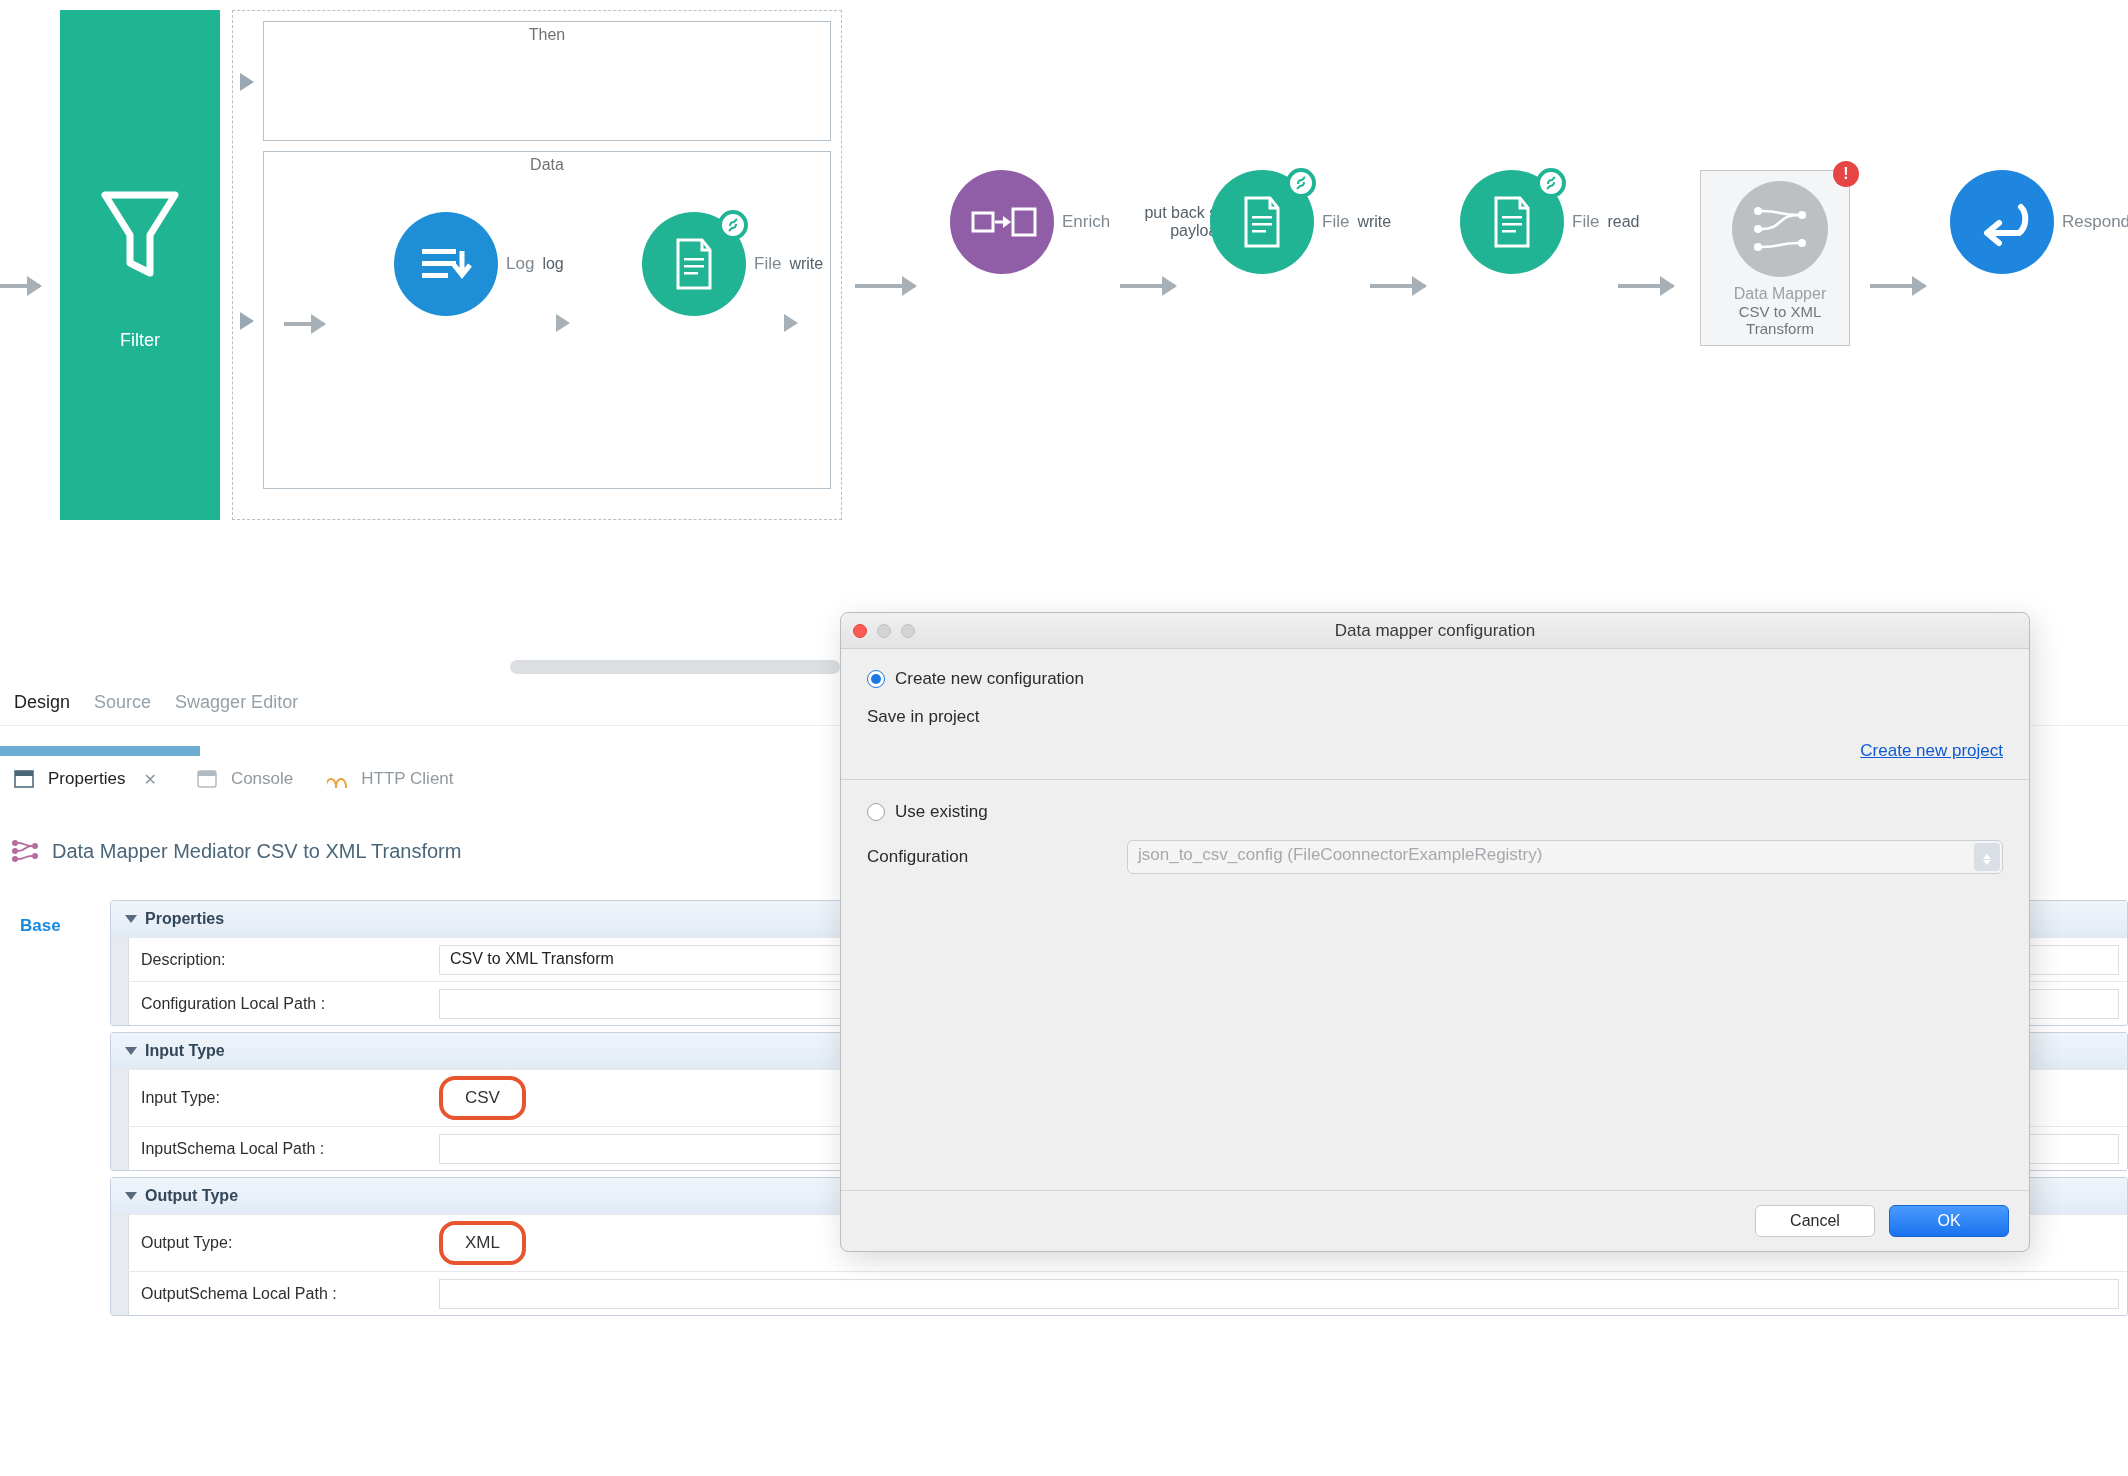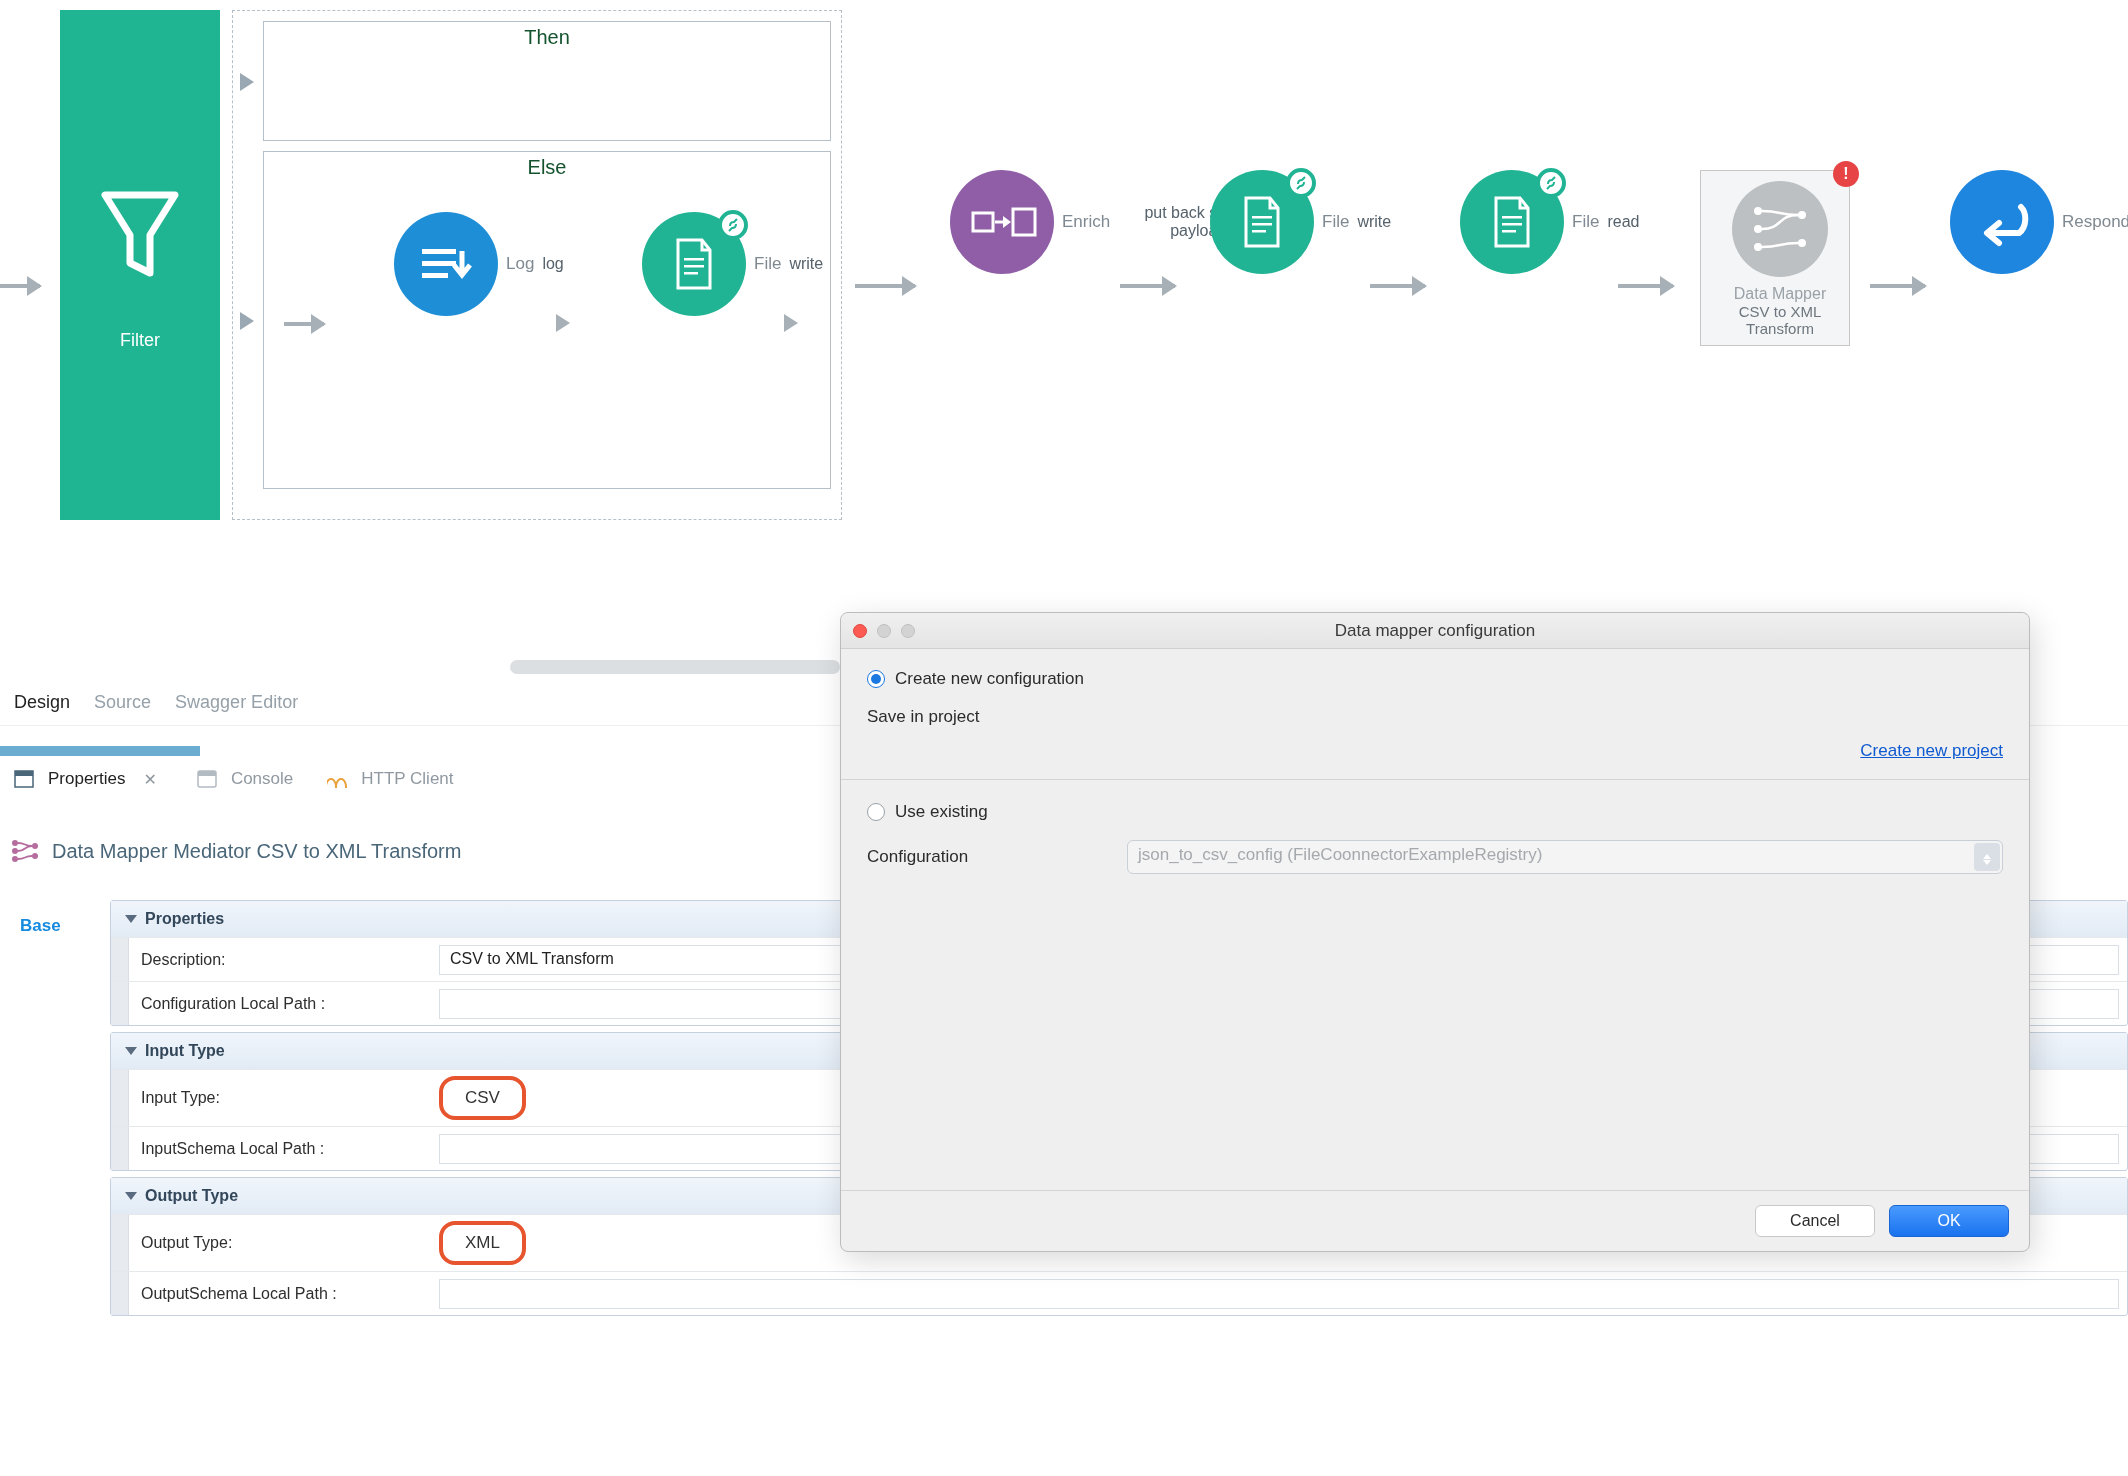"Then" .branch-label { color: #14532d -> #737373; font-size: 20px -> 16px }
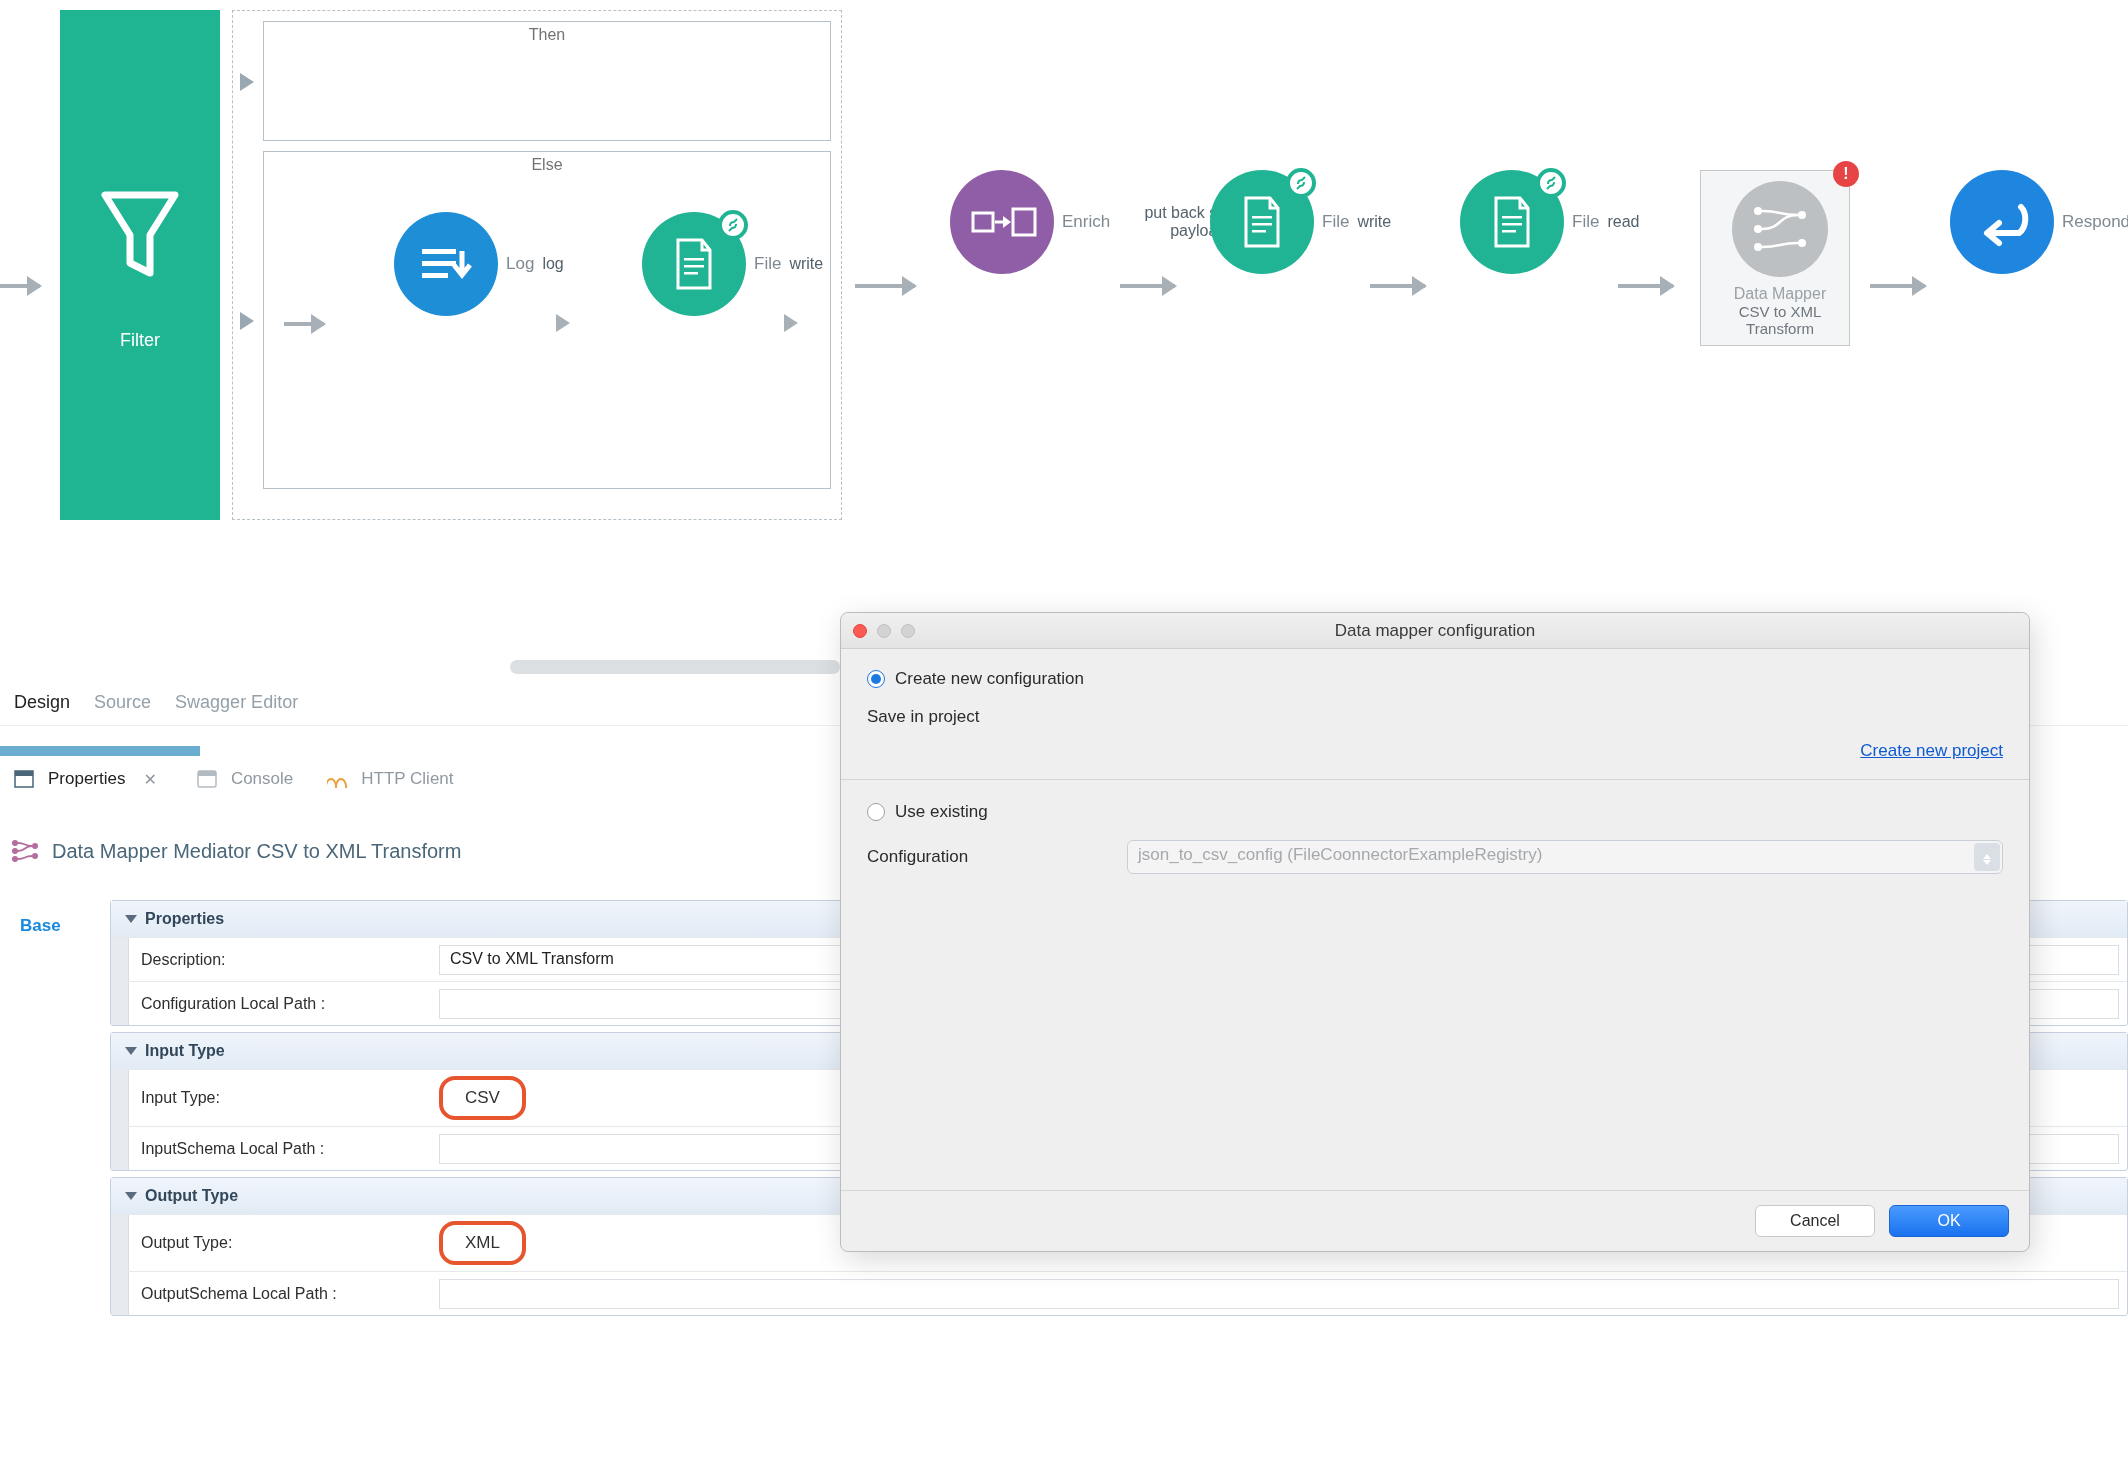"Else" div.branch-label { text: Else -> Data }
